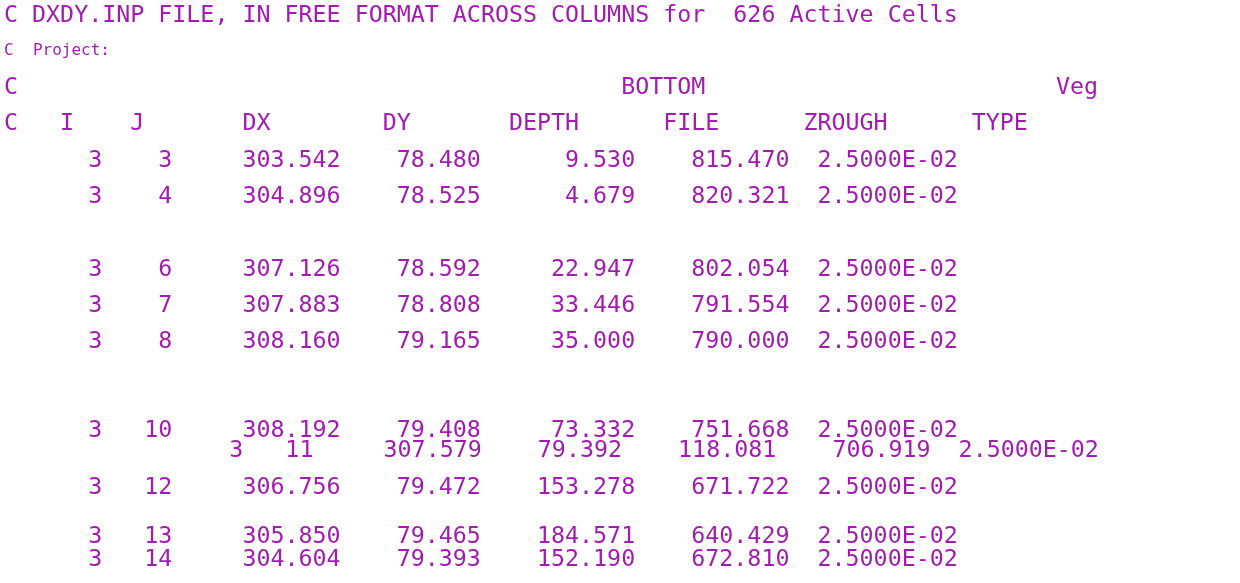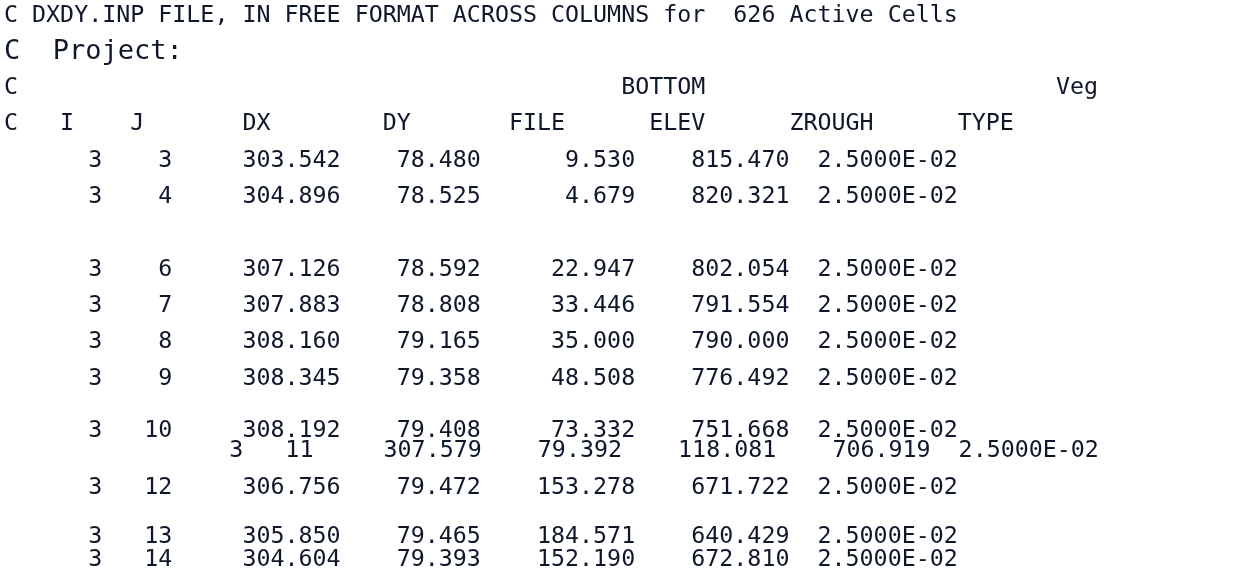"C DXDY.INP FILE, IN FREE" .line { color: #0f172a -> #a21caf }
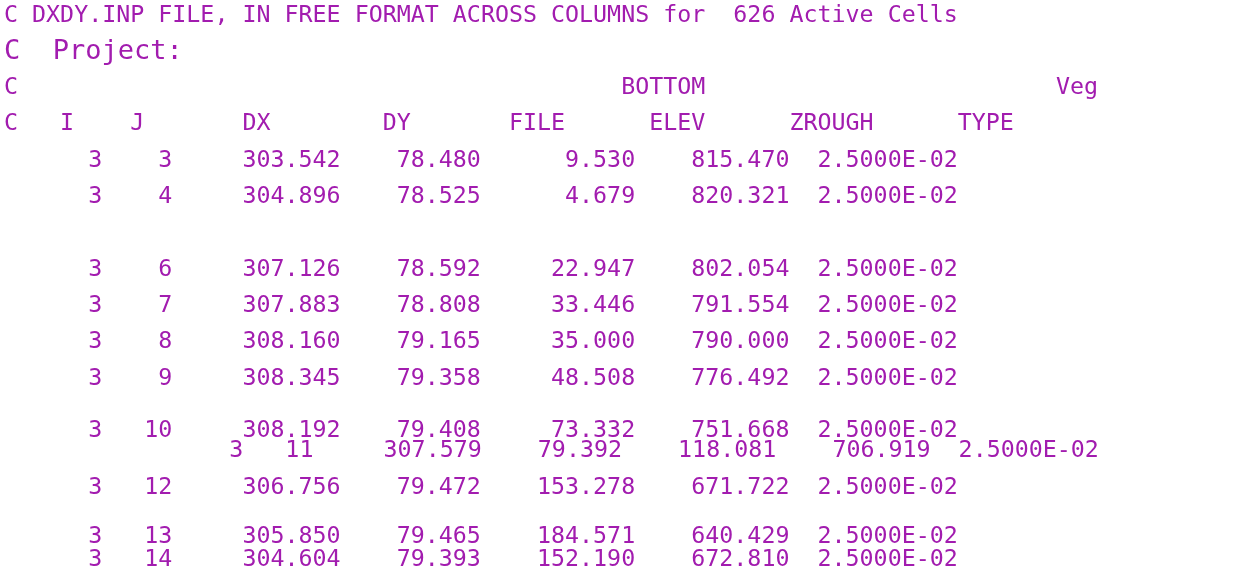"C Project:" div.line { font-size: 27px -> 16px }
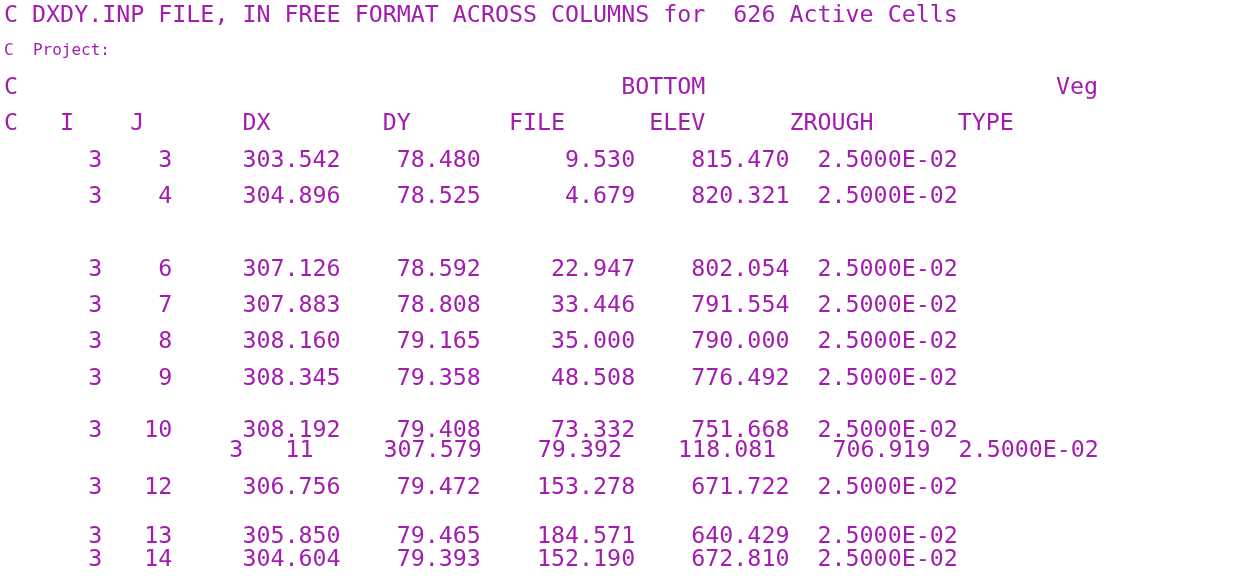"C I J DX DY" div.line { text: FILE      ELEV -> DEPTH      FILE }
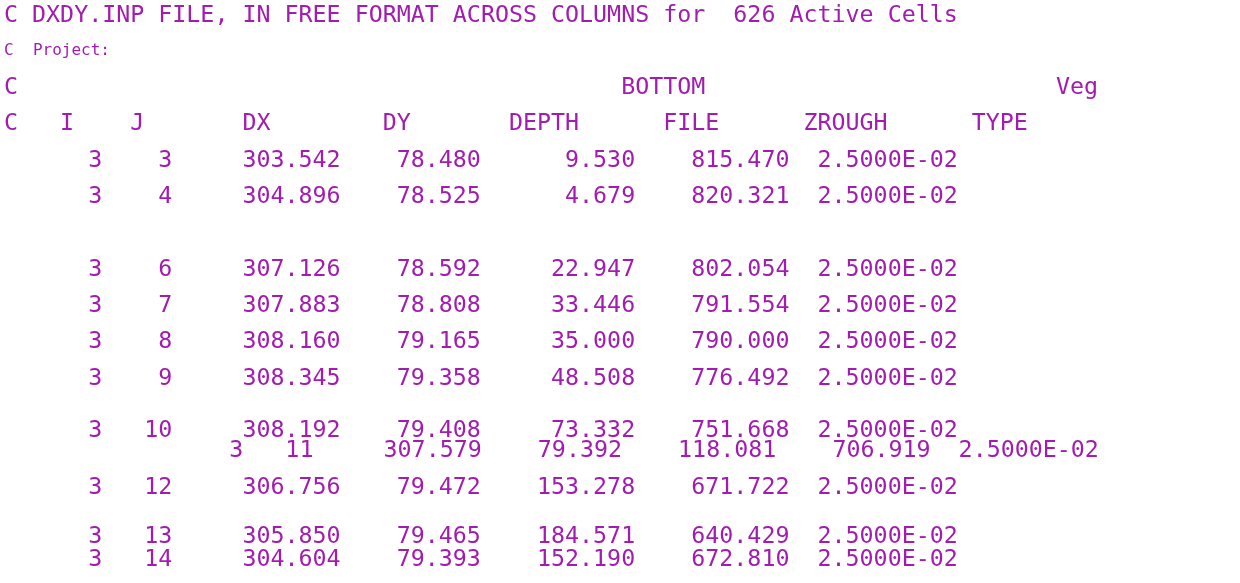"3 9 308.345 79.358 48.508" div.line { html: <div> 3 9 308.345 79.358 48.508 776.492 2.5000E-02</div> -> none }
